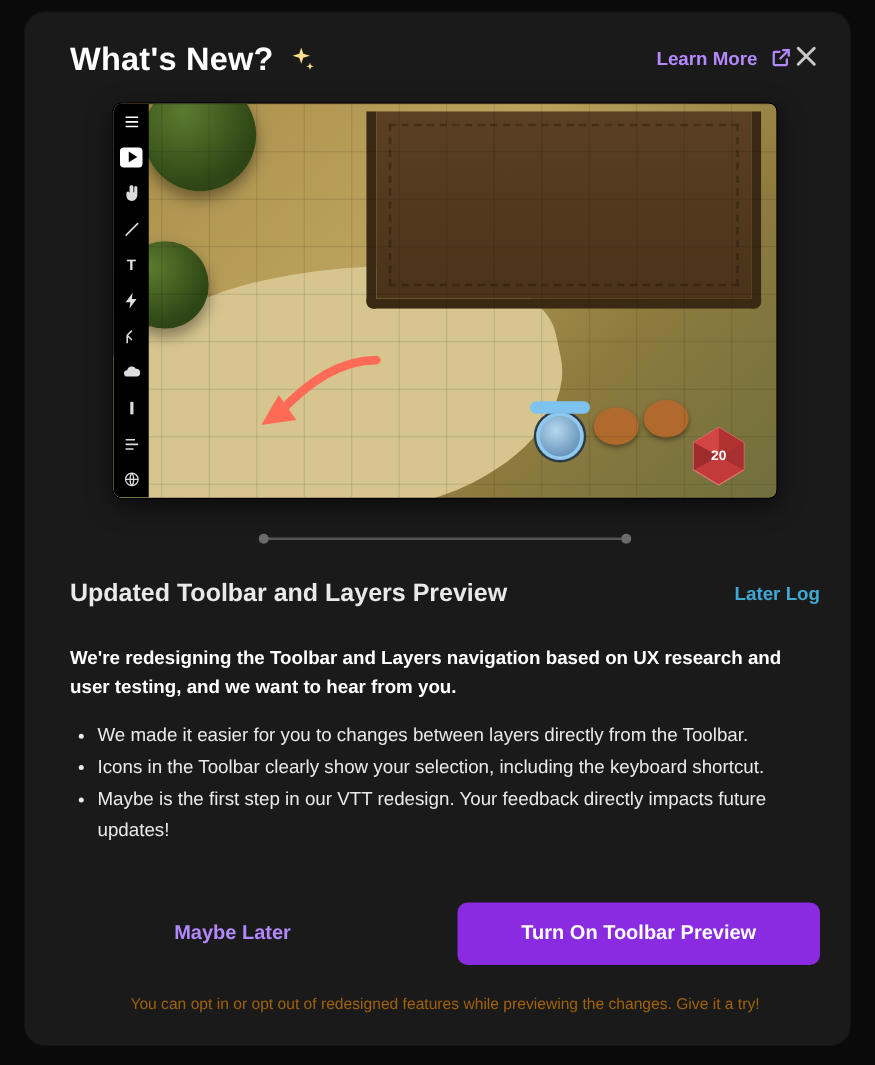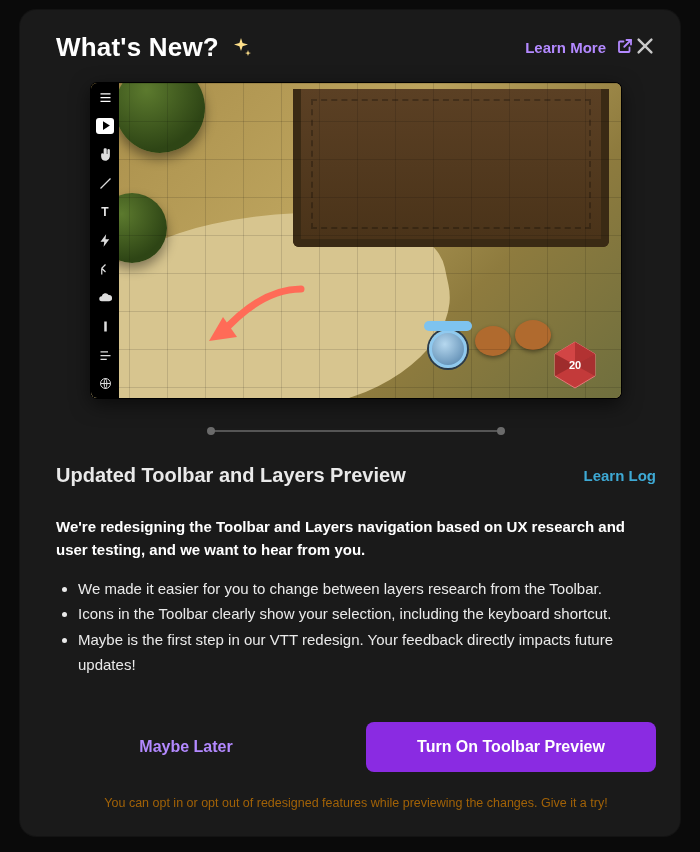"Learn Log" div.changelog { text: Learn -> Later }
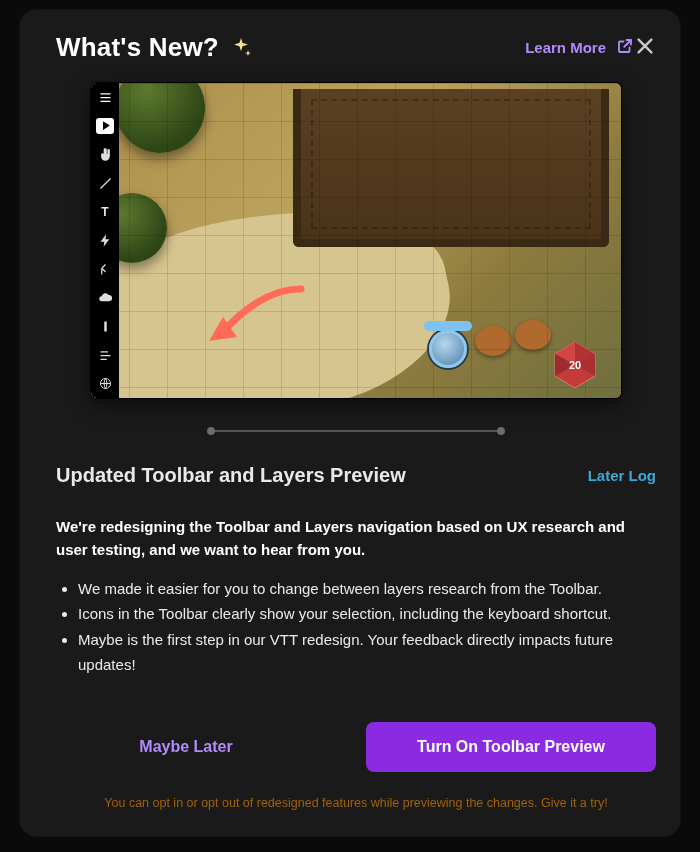"We made it easier for" li { text: change between layers research -> changes between layers directly }
